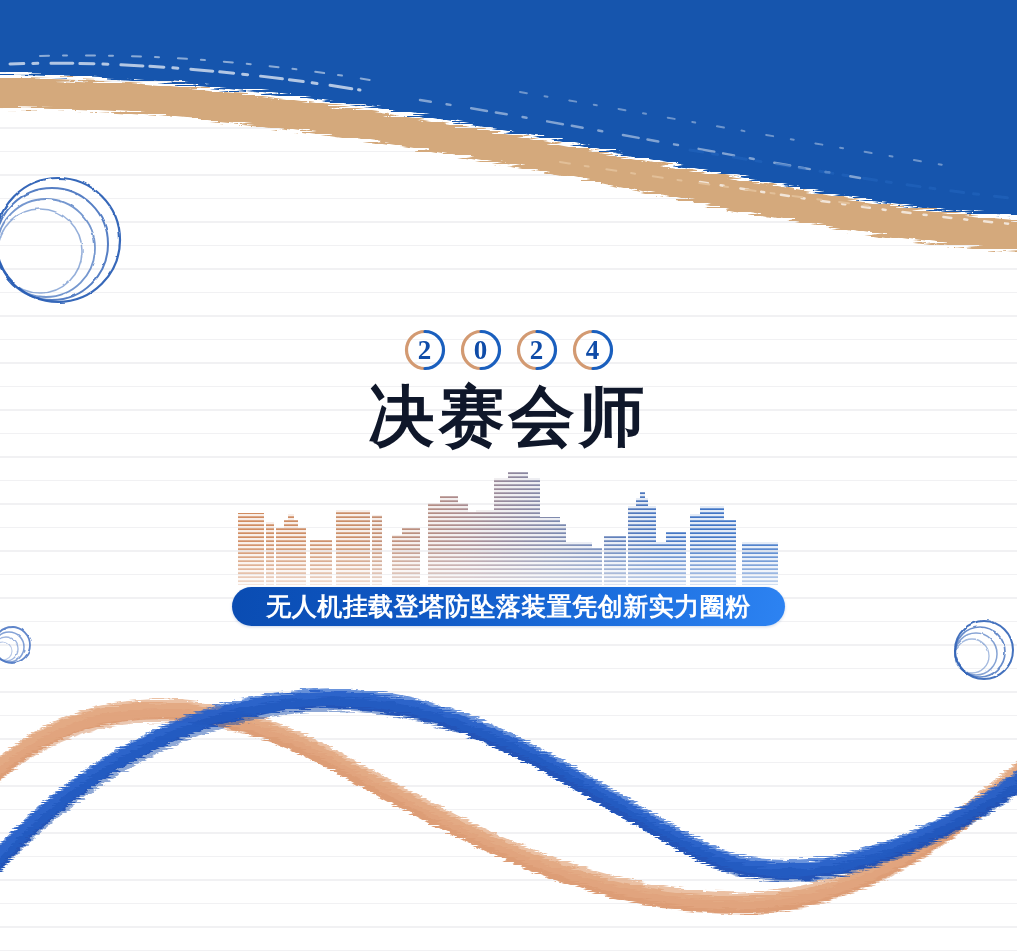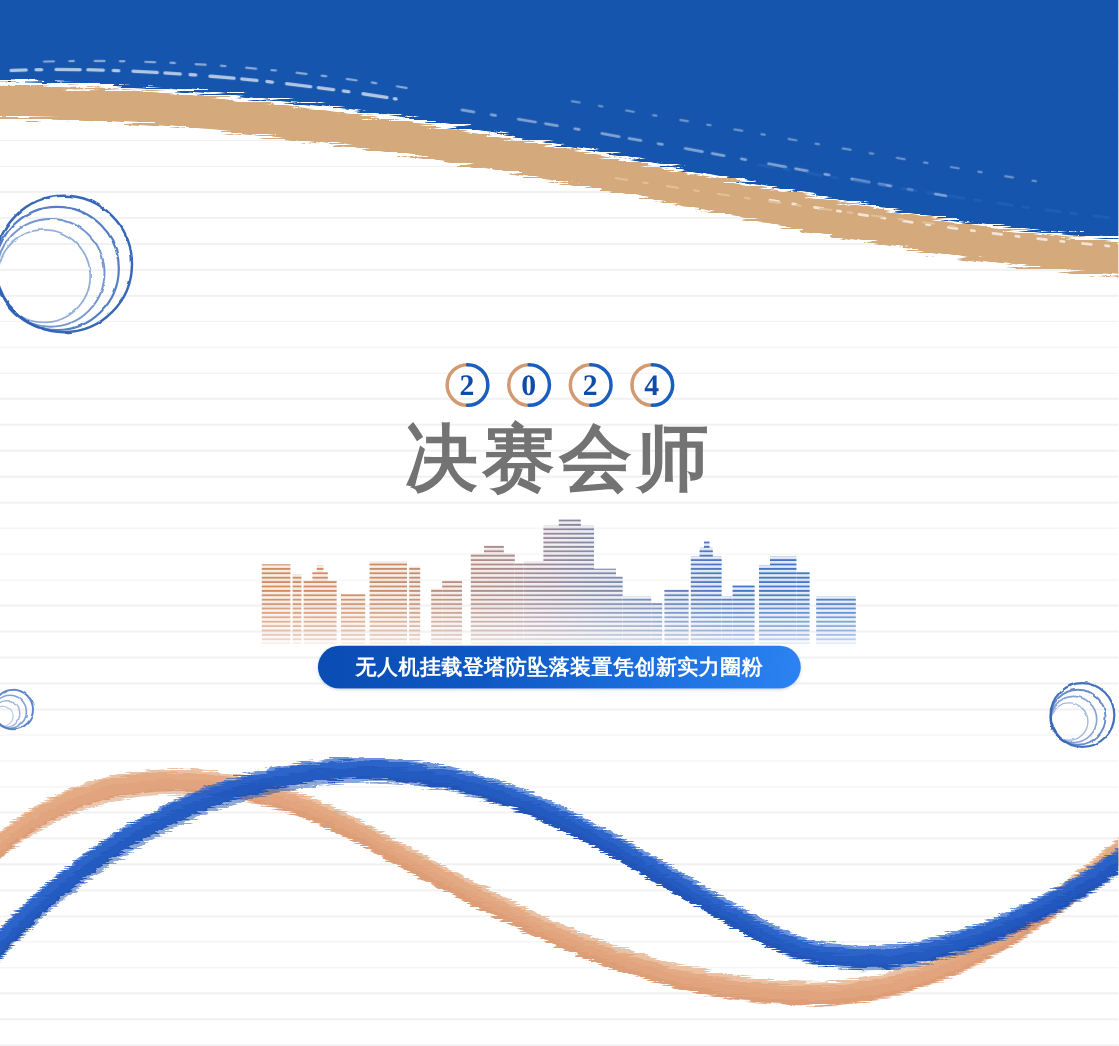"决赛会师" .main-title { color: #737373 -> #0f172a }
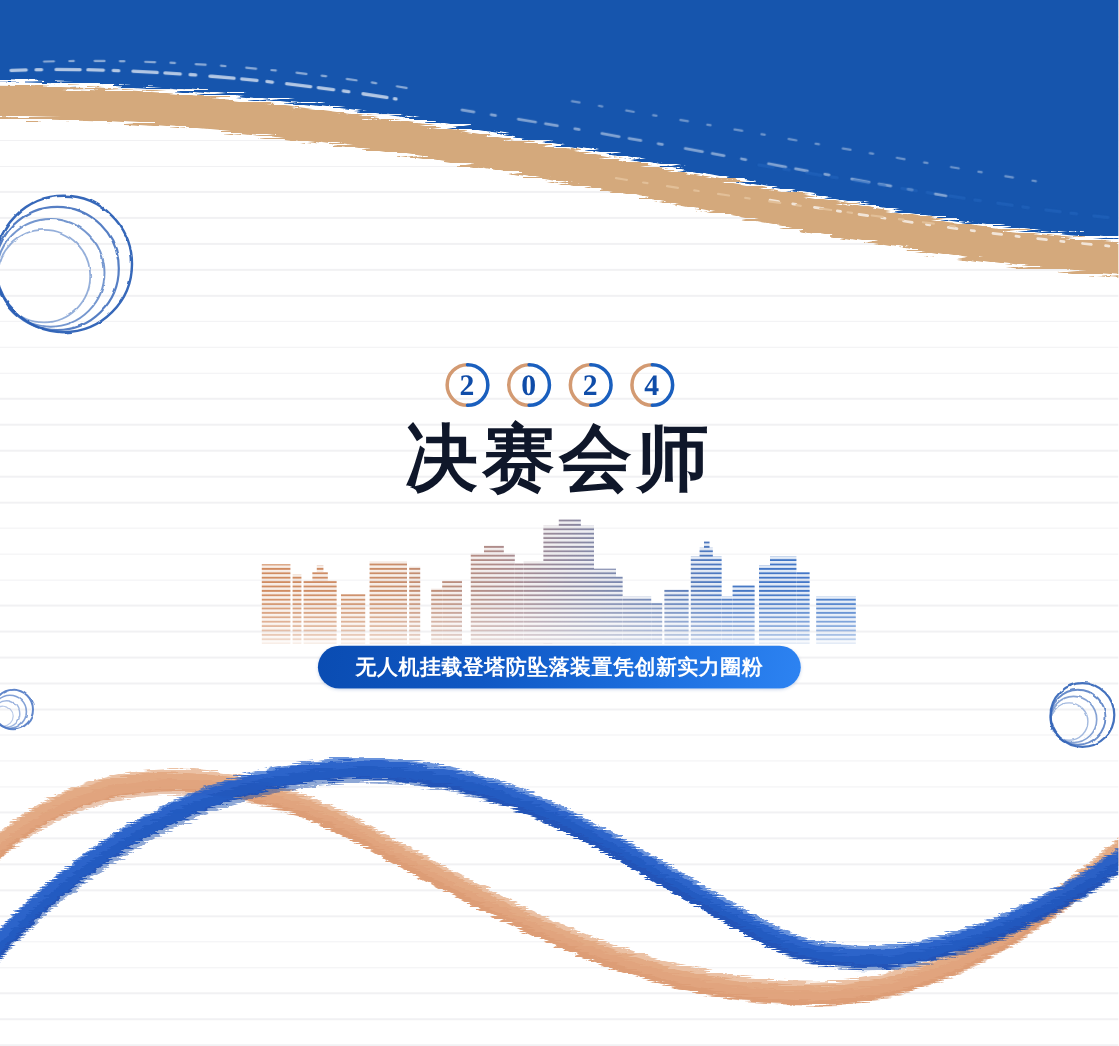"无人机挂载登塔防坠落装置凭创新实力圈粉" .subtitle-pill { font-size: 19px -> 25px }
